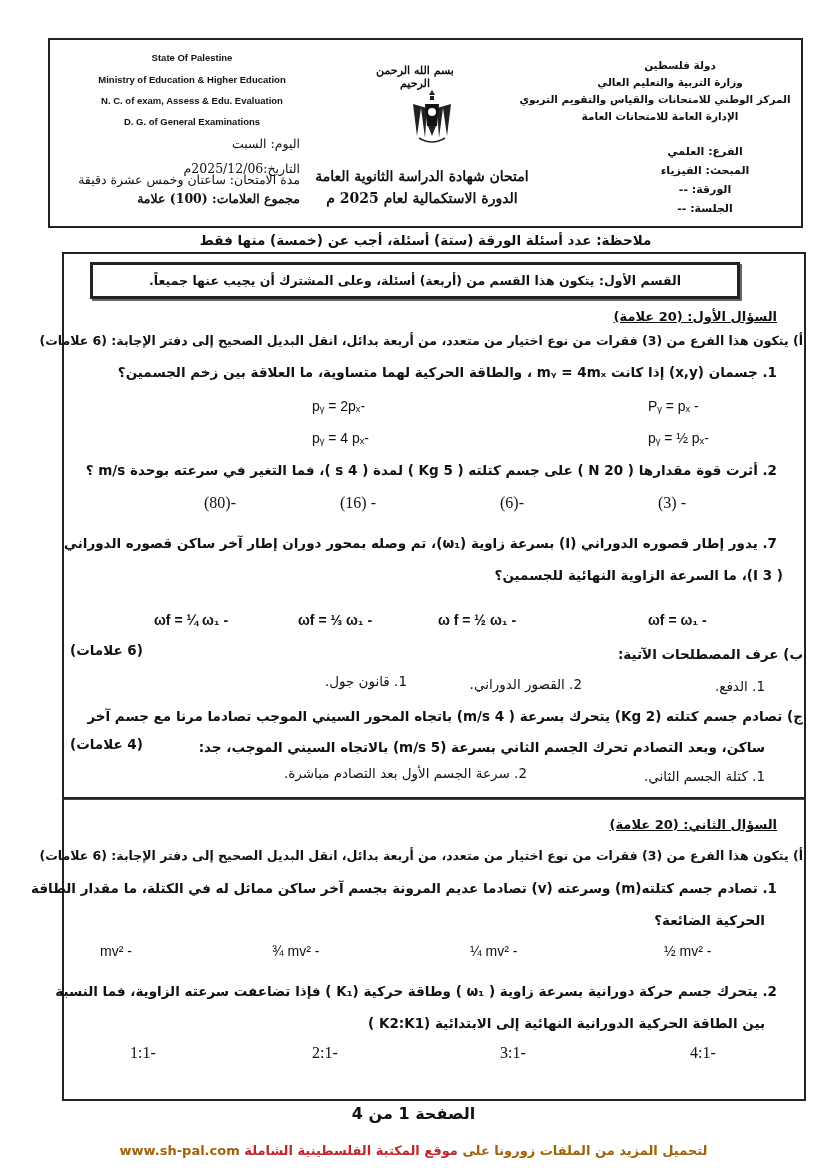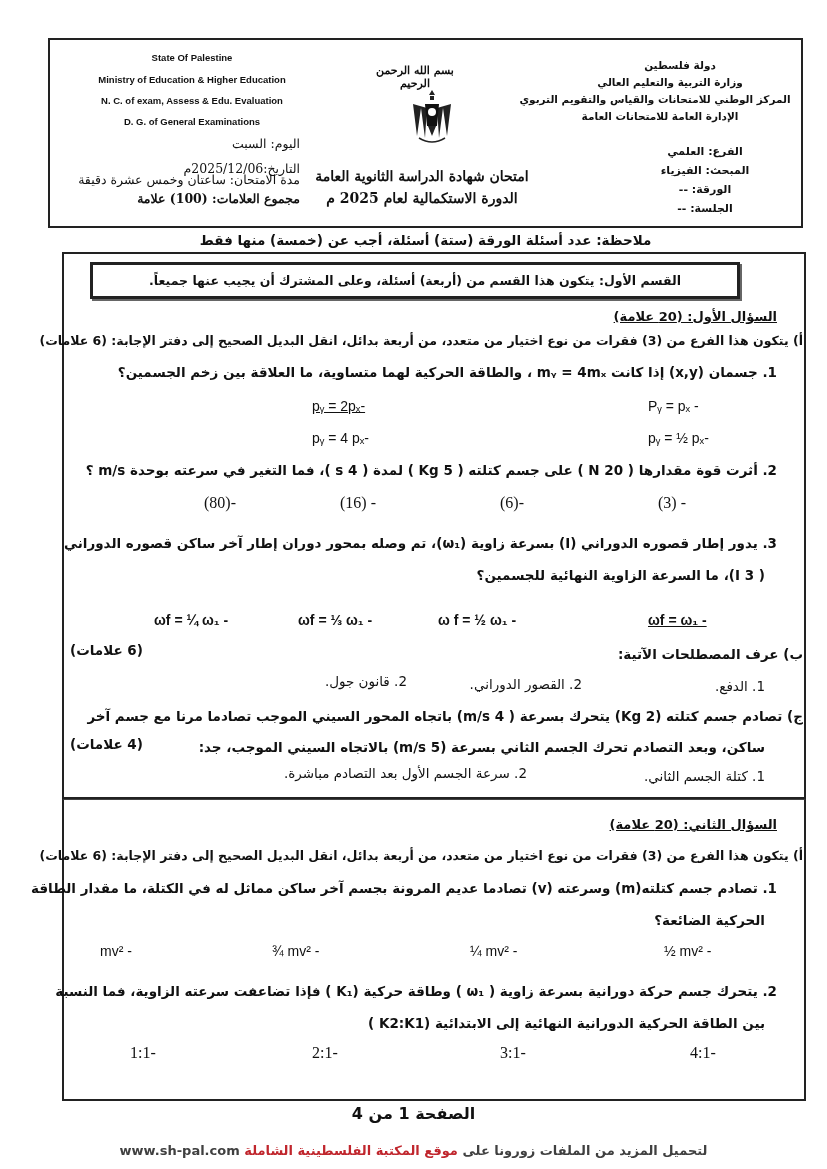"pᵧ = 2pₓ-" div.opt { text-decoration: underline -> none }
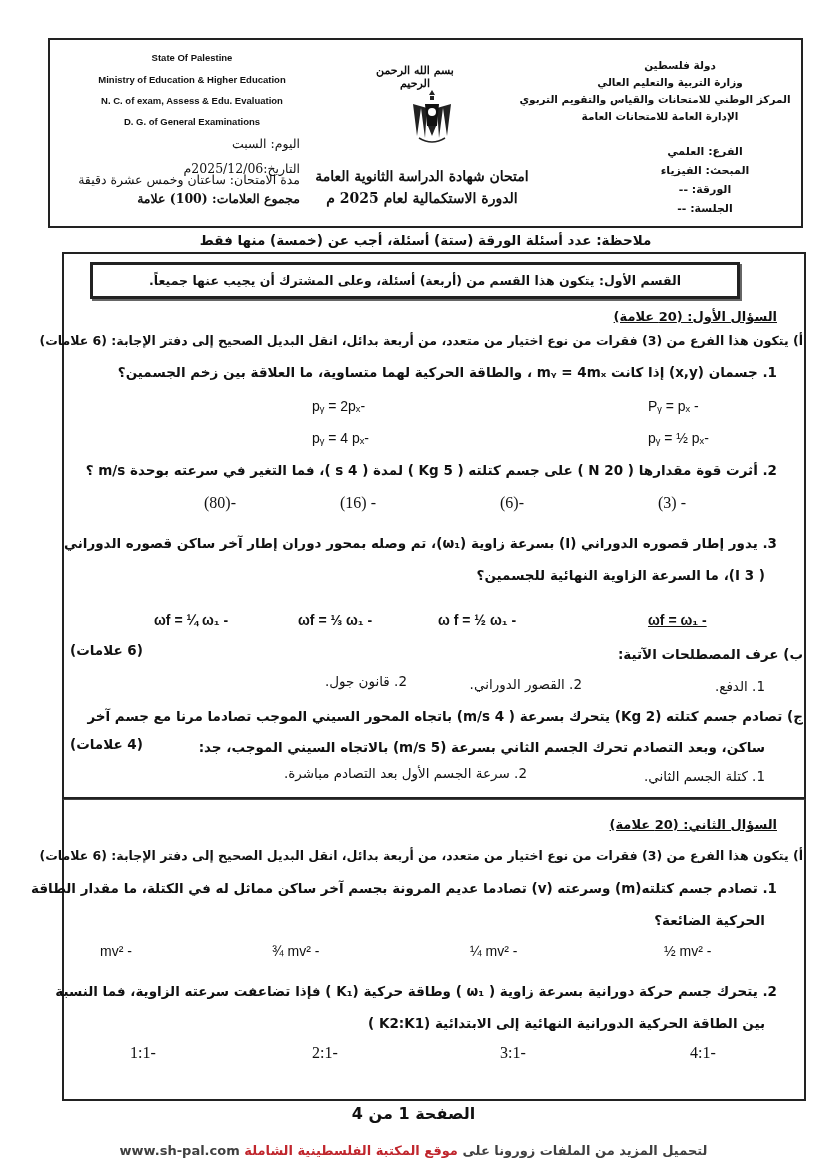"3. يدور إطار قصوره الدوراني" div.line { text: 3 -> 7 }
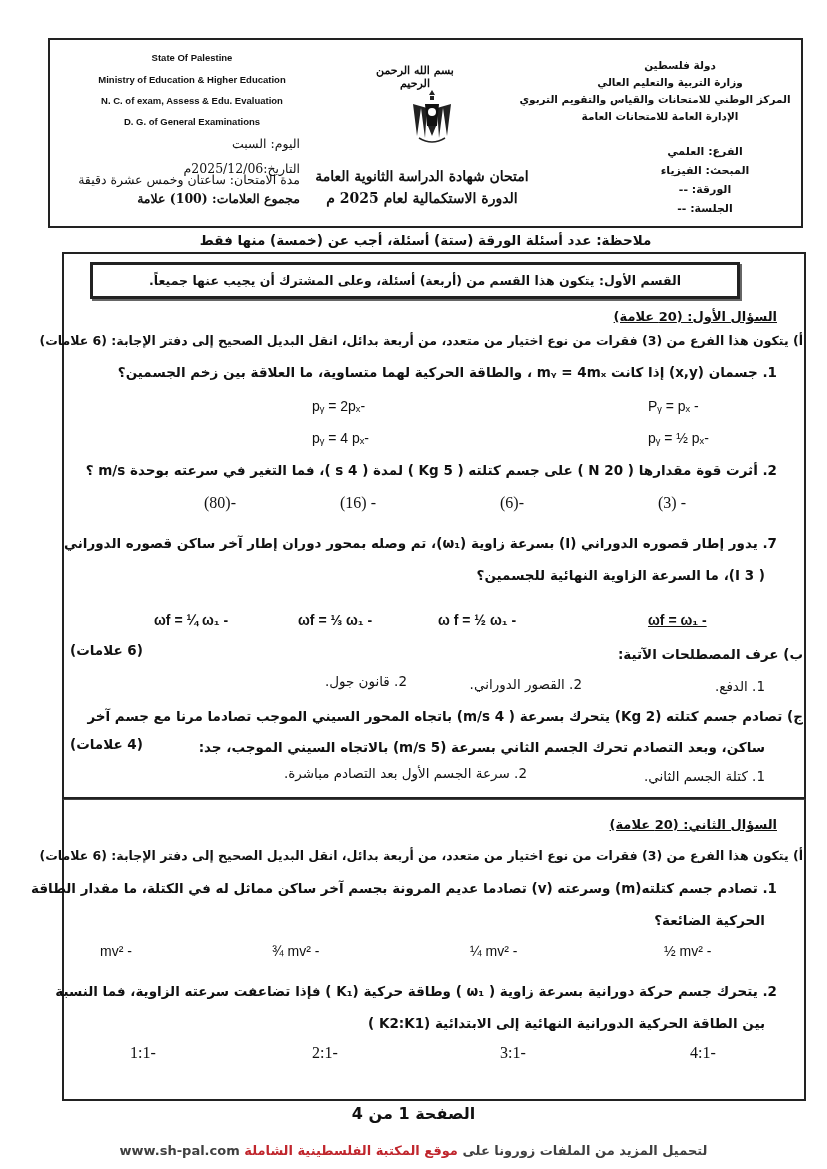"( 3 I)، ما السرعة" div.line { right: 62px -> 44px }
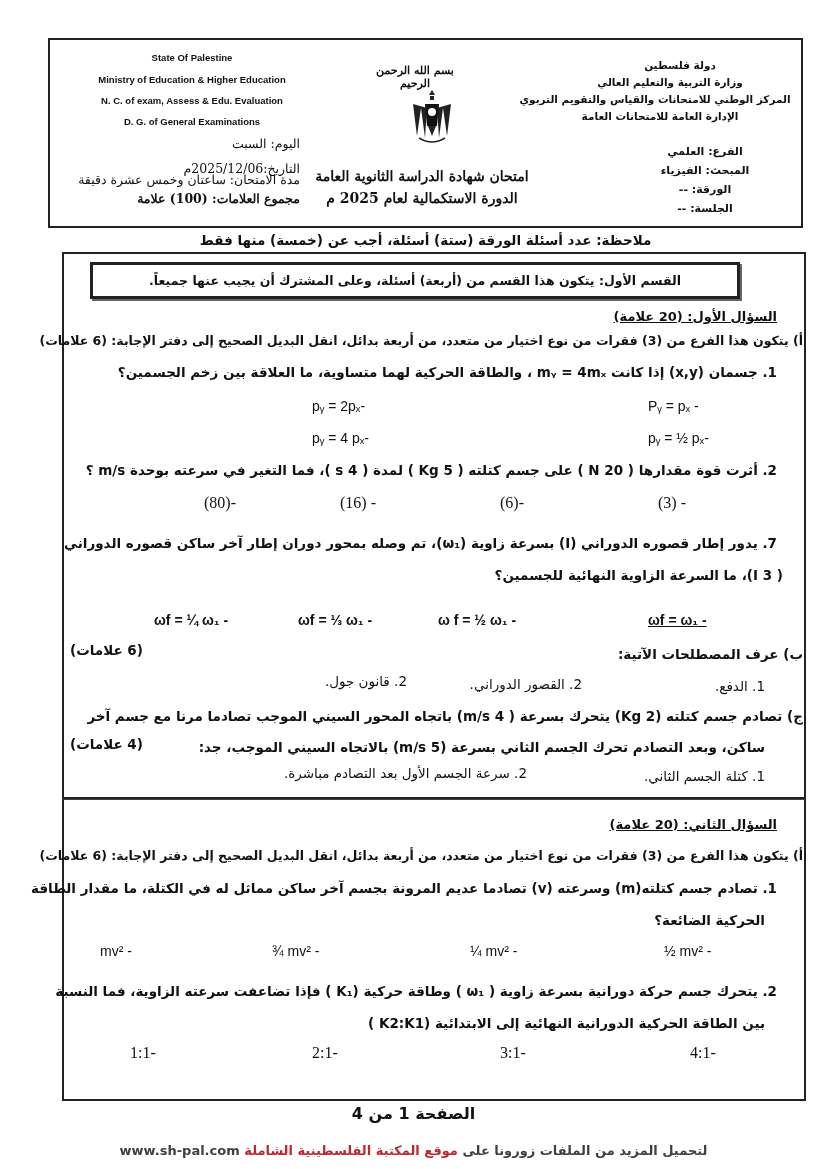"ωf = ω₁ -" div.opt { text-decoration: underline -> none }
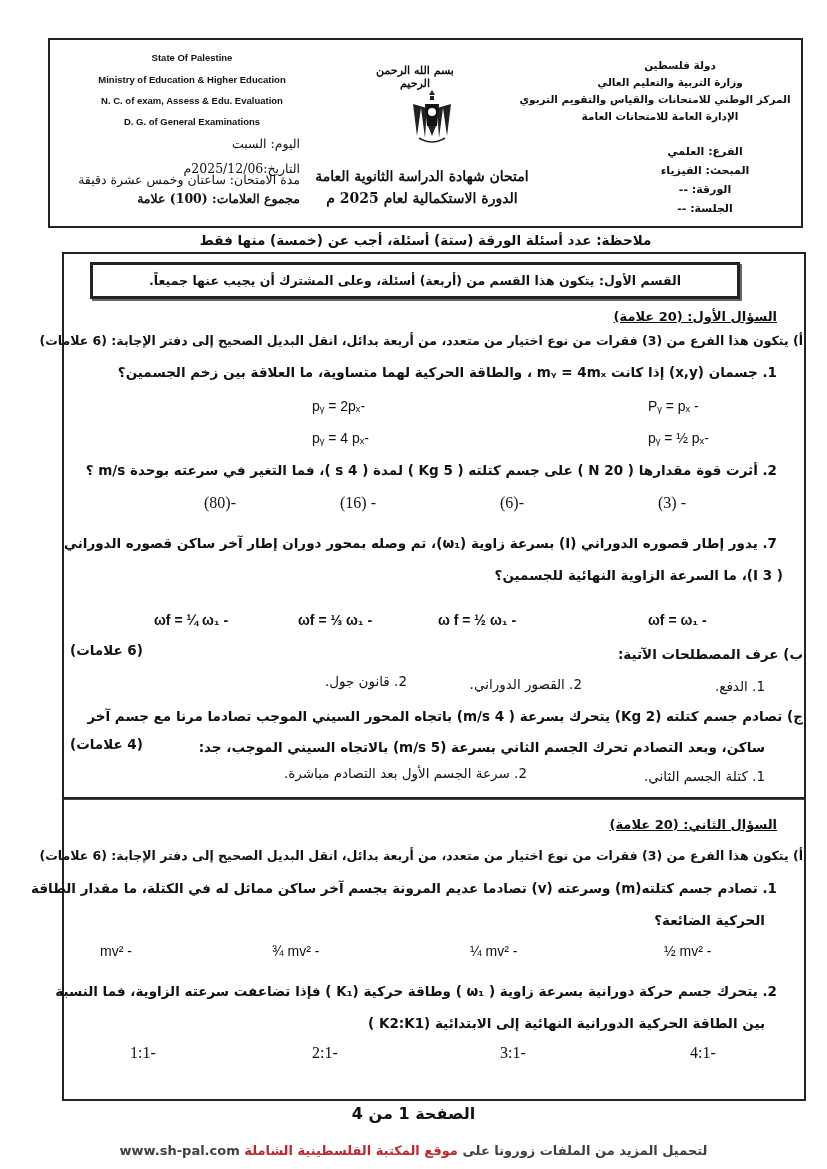"2. قانون جول." div.line { text: 2 -> 1 }
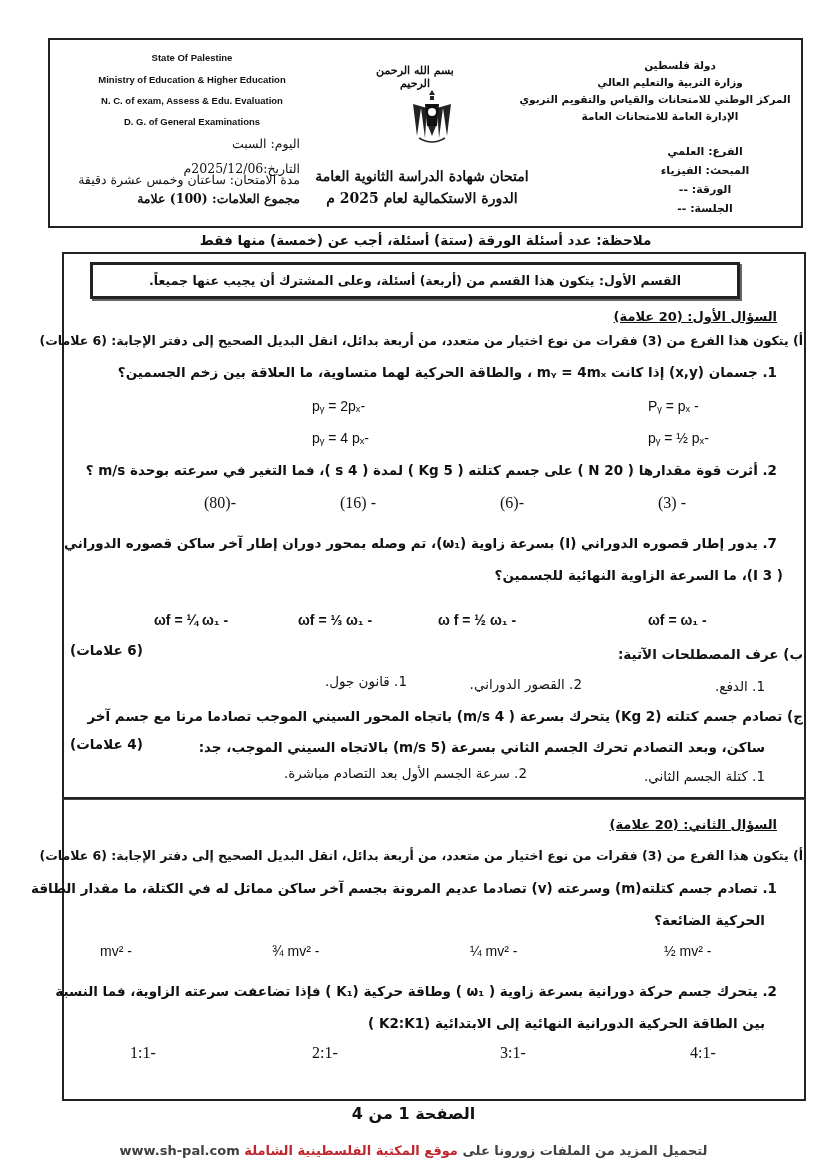"www.sh-pal.com" .f-dark { color: #404040 -> #a16207 }
